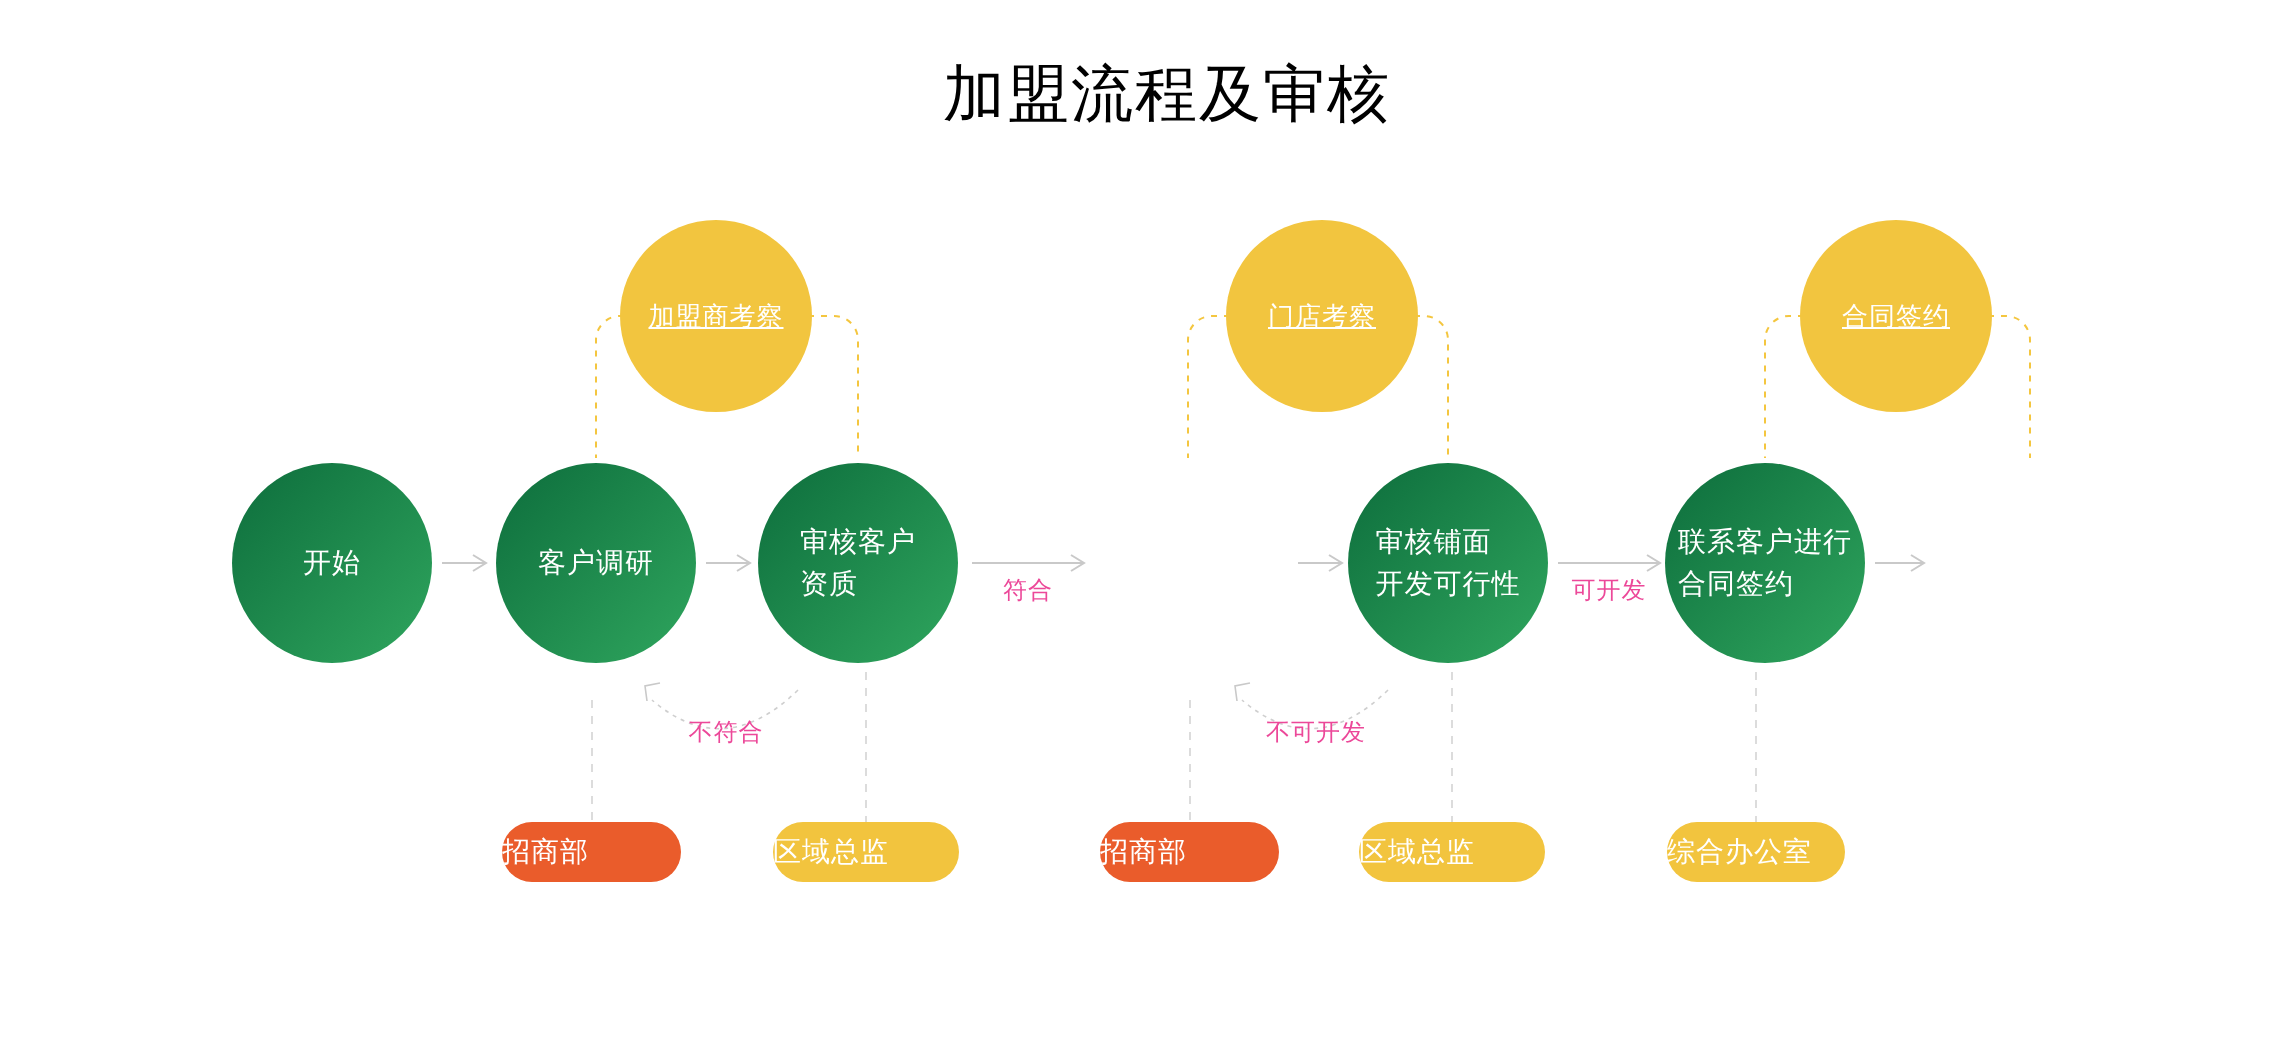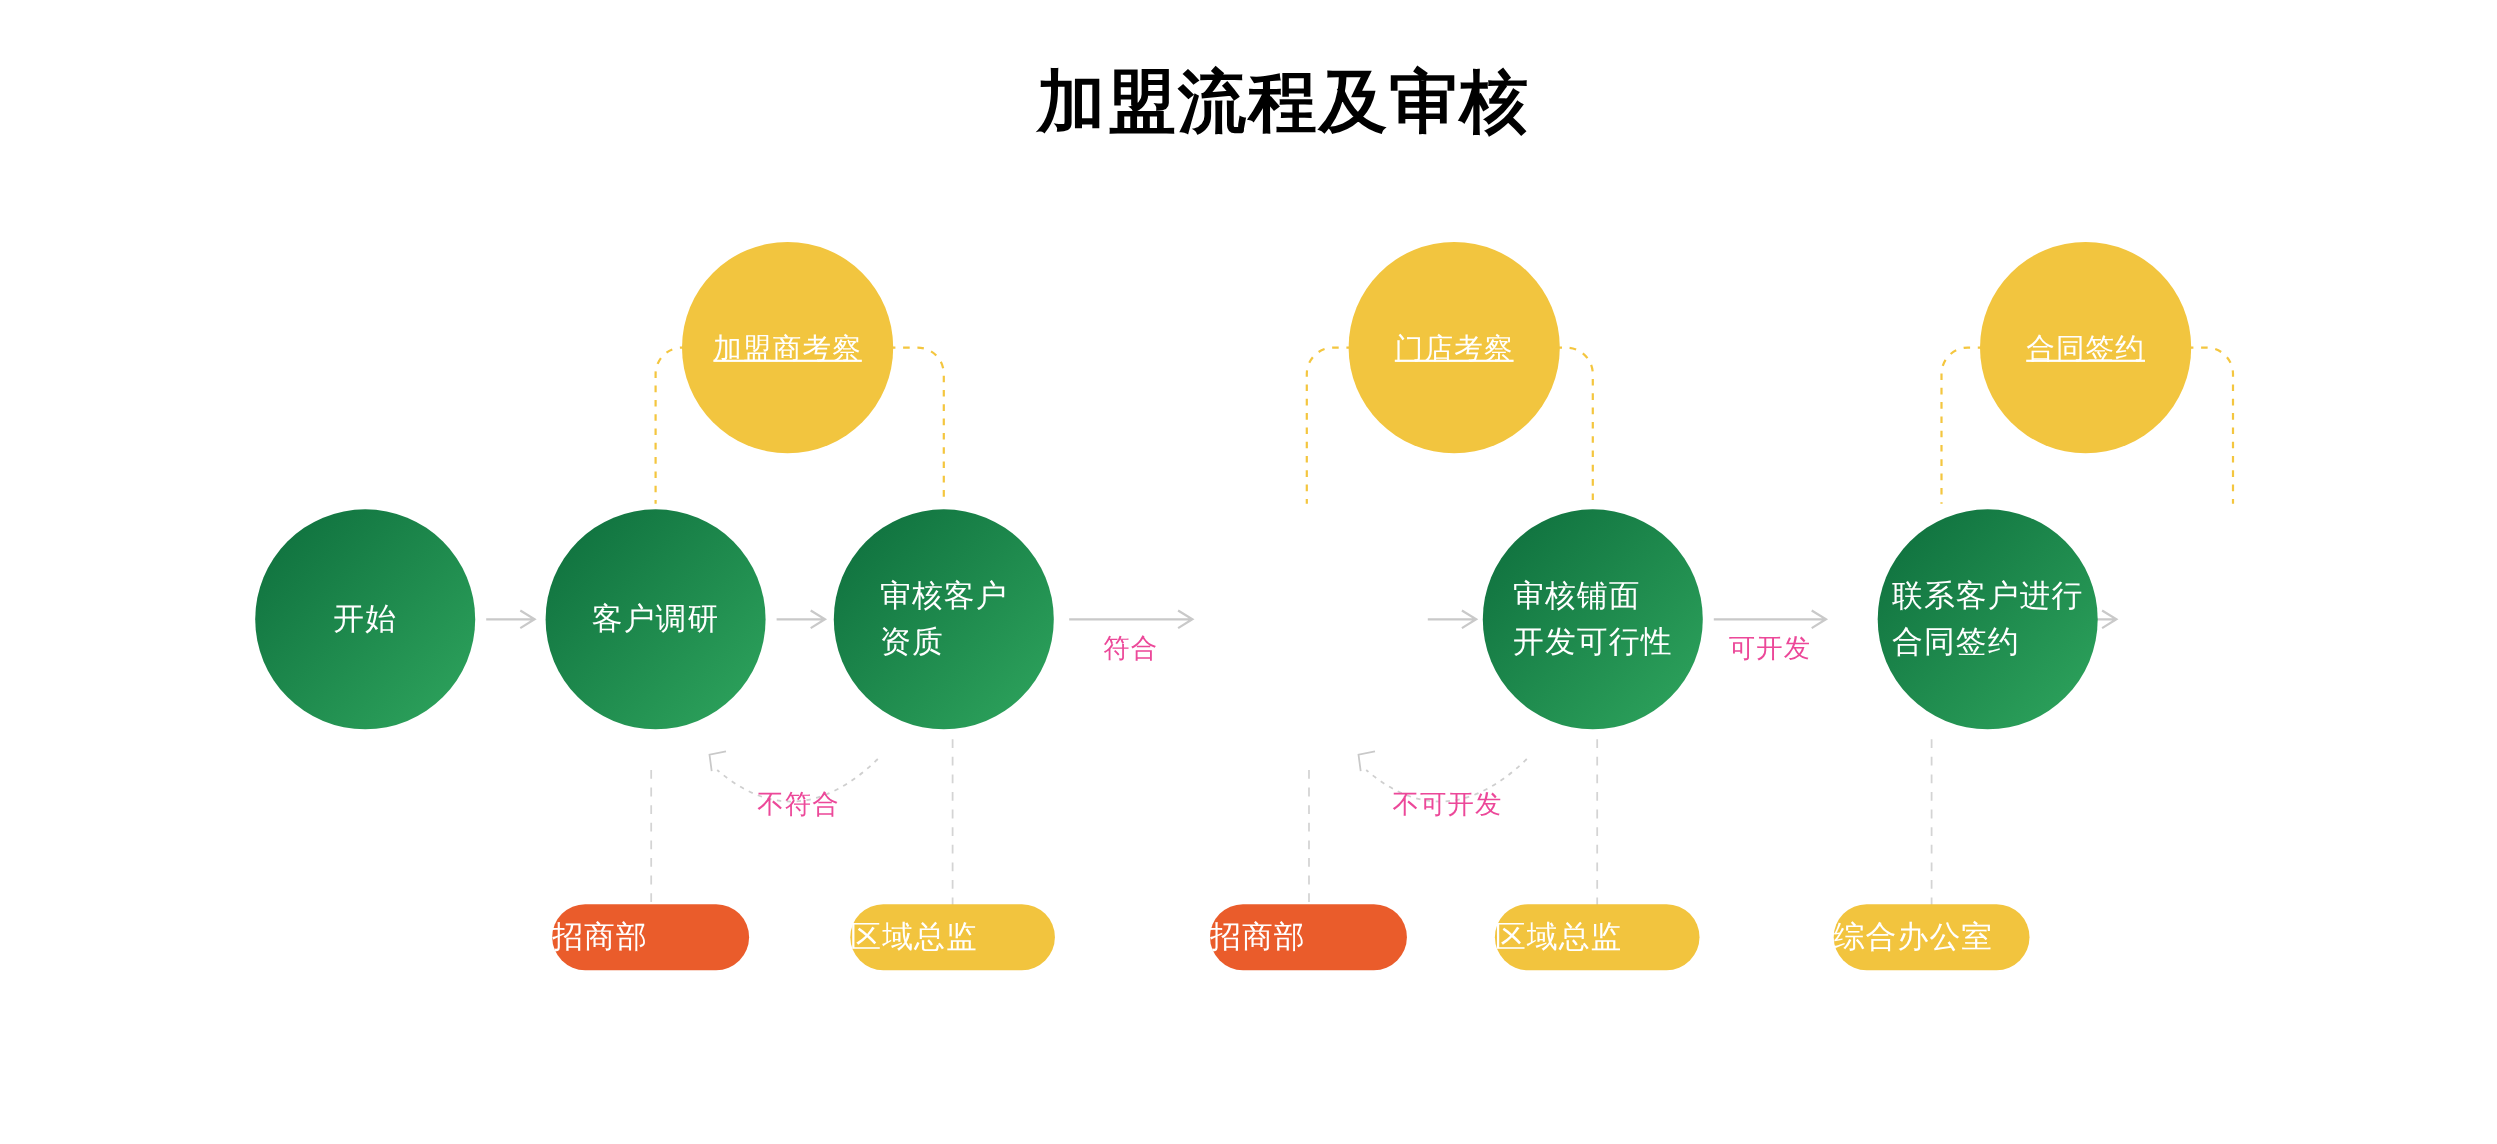"加盟流程及审核" .title { font-weight: 700 -> 400 }
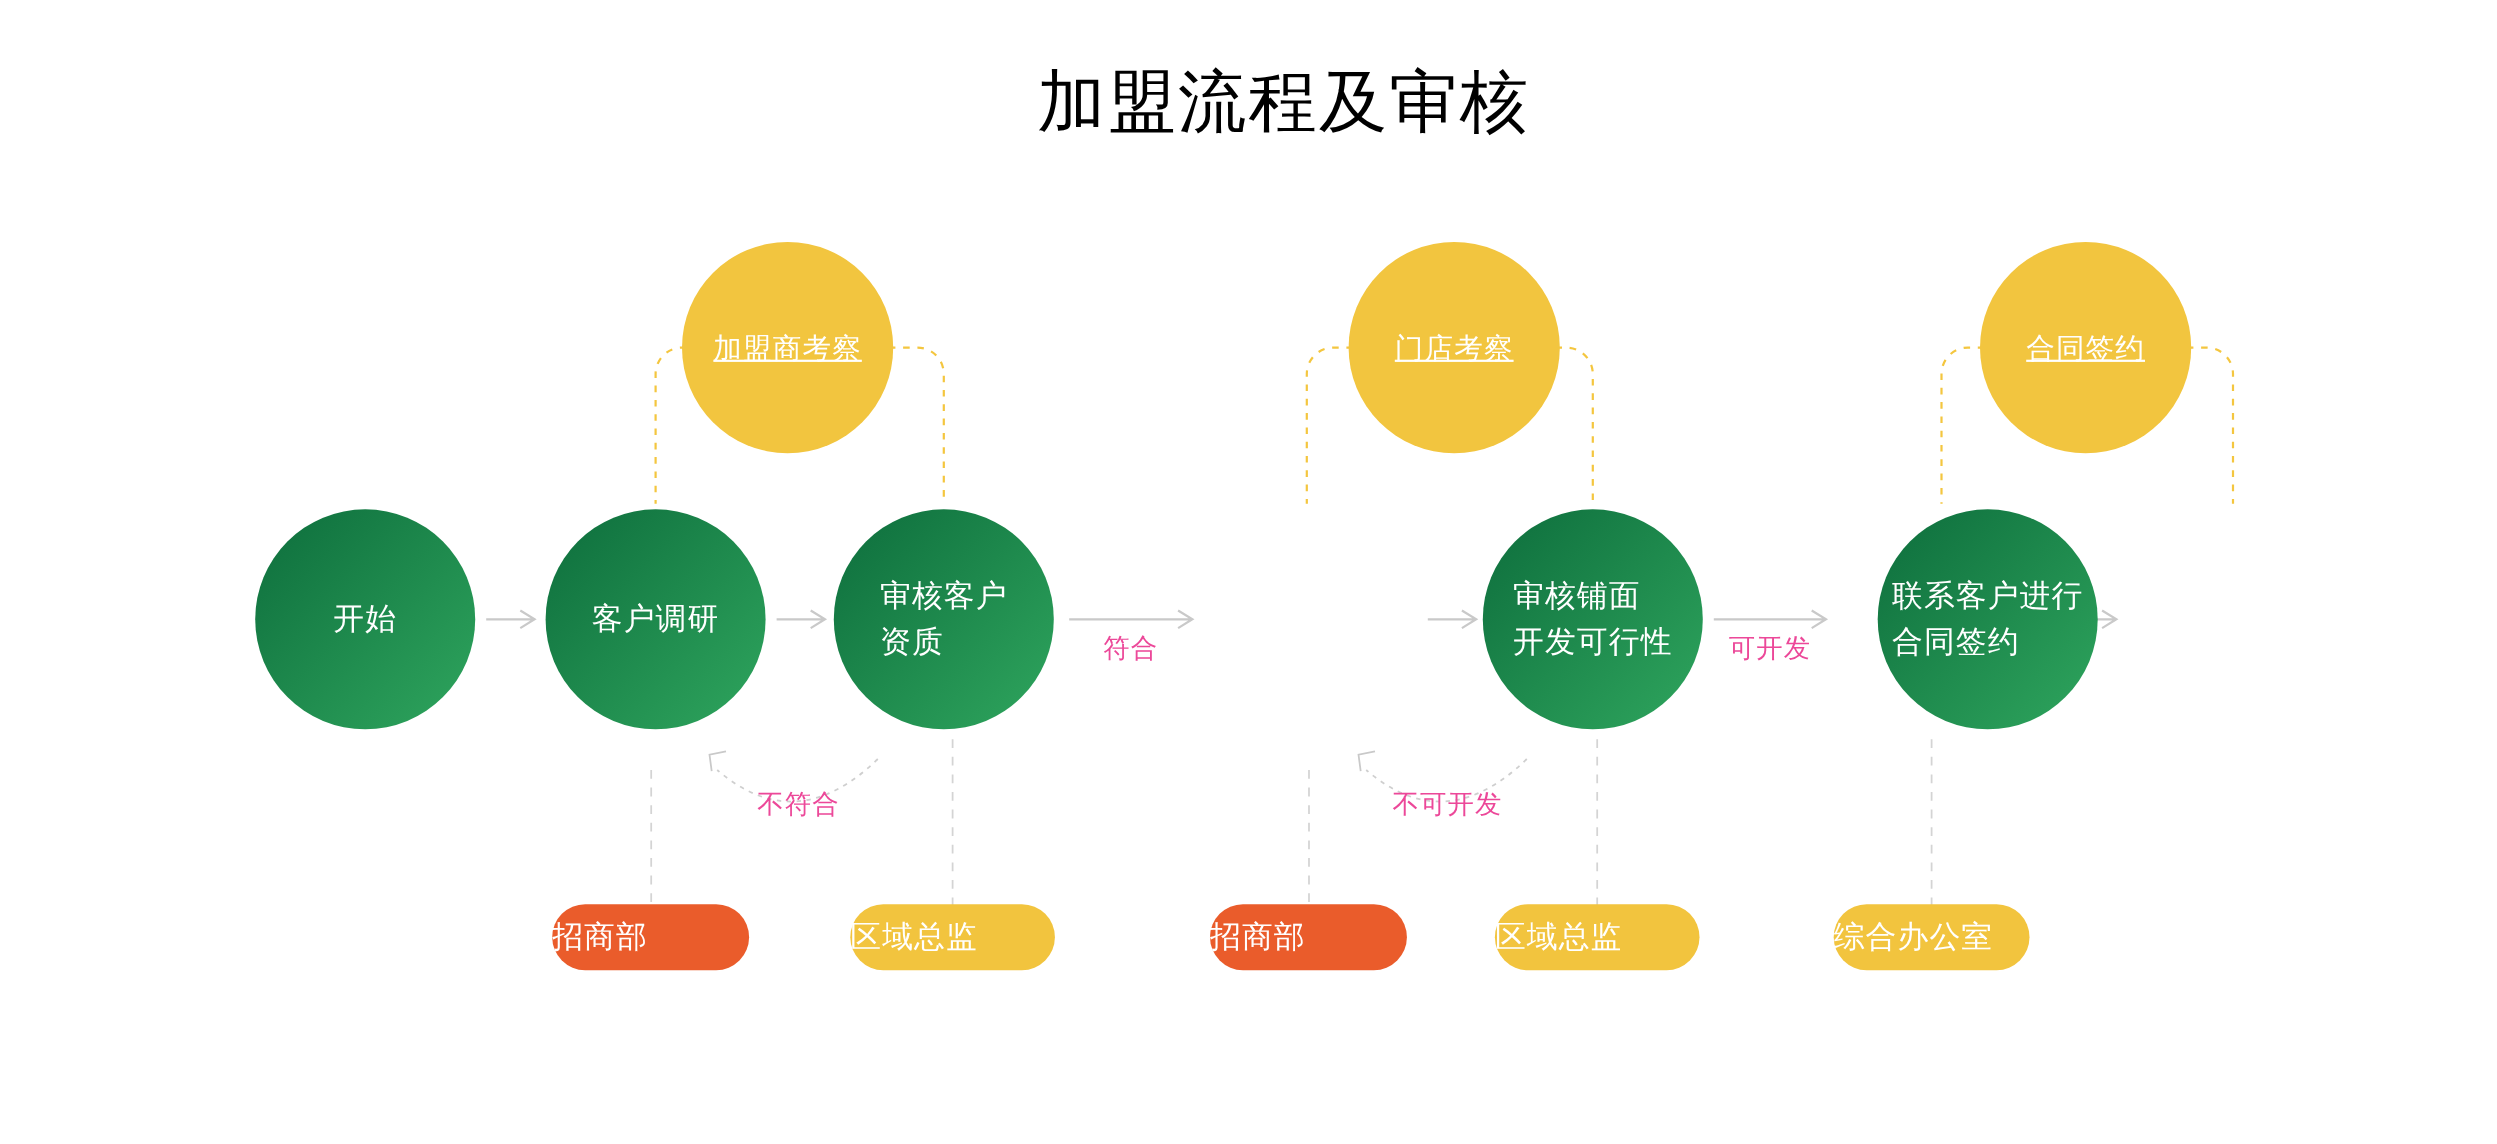"联系客户进行" div.node { left: 1707px -> 1665px }
